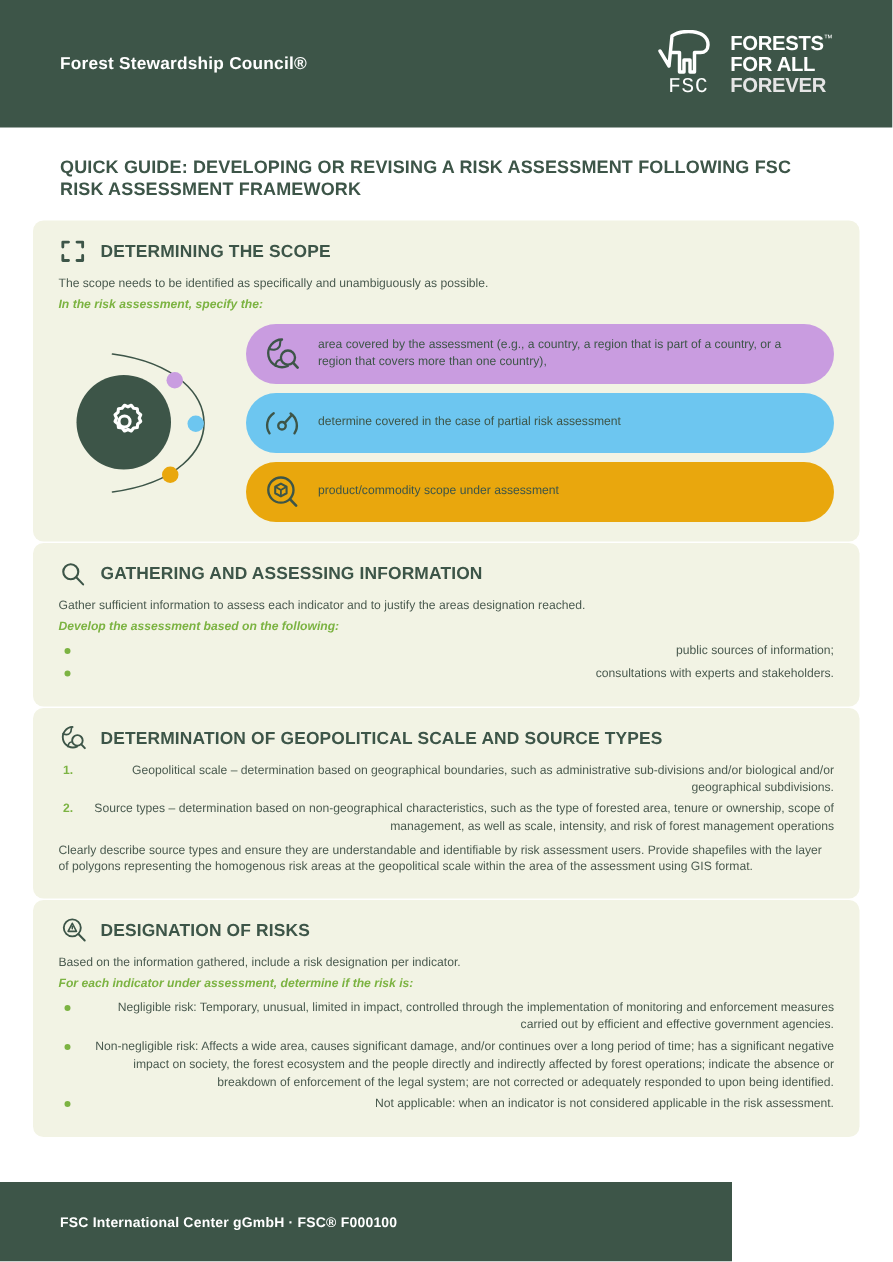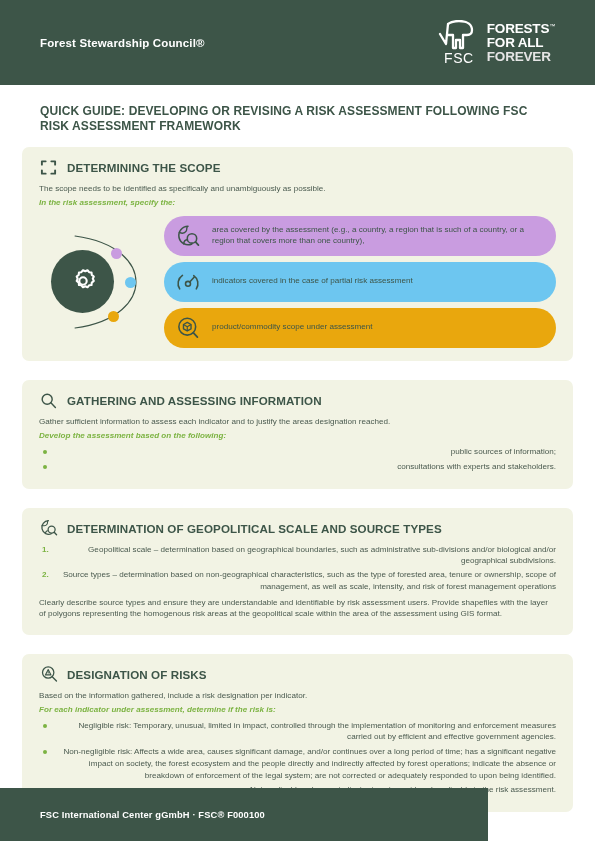"FSC" .fsc-mark .fsc-letters { font-family: Liberation Sans, sans-serif -> Liberation Mono, monospace }
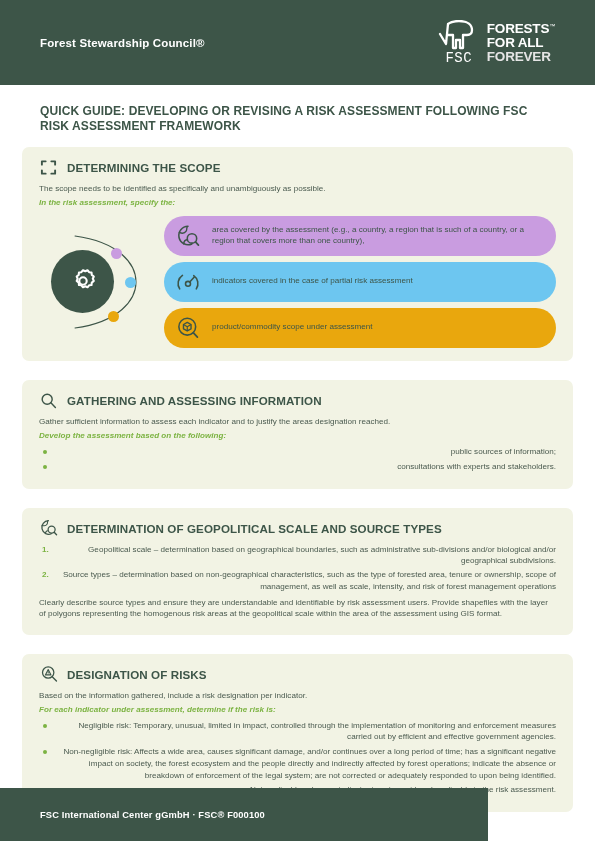"DETERMINING THE SCOPE" .card { margin-bottom: 19px -> 1px }
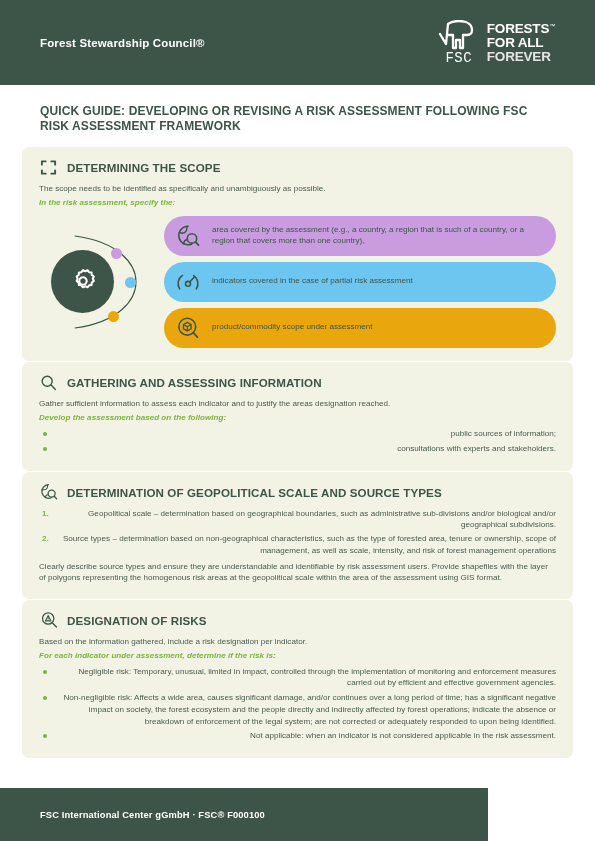"area covered by the assessment" span.p-text { text: such -> part }
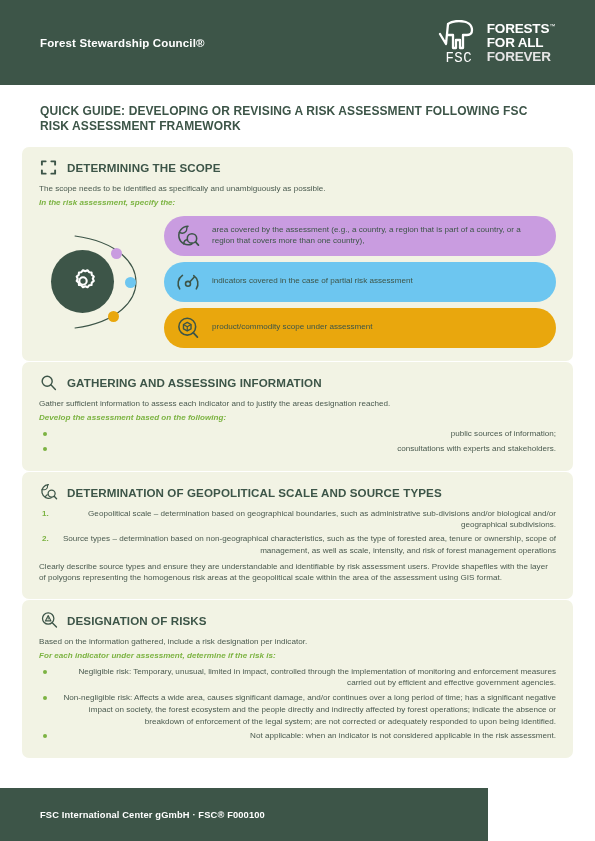"indicators covered in the case" span.p-text { text: indicators -> determine }
